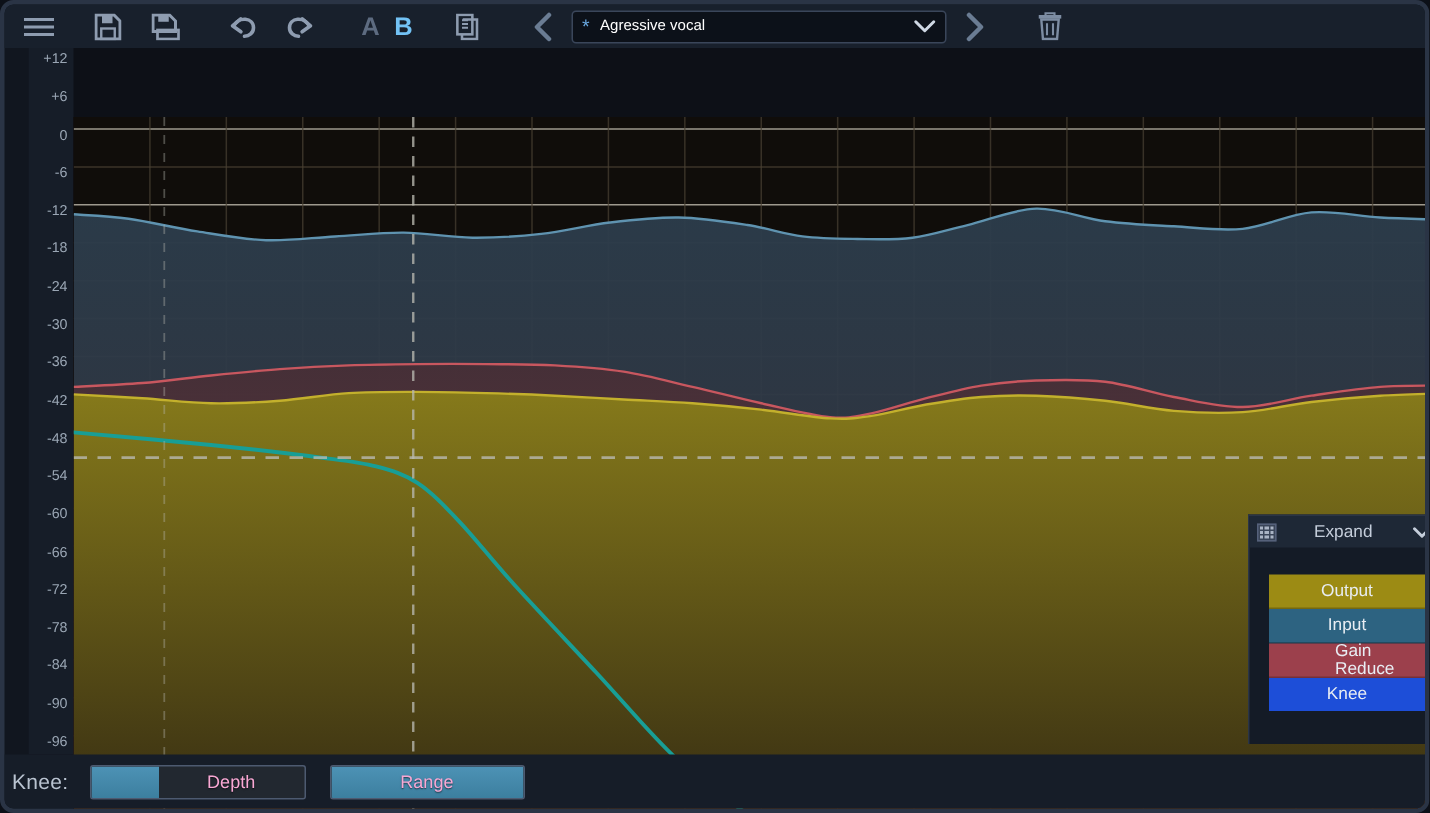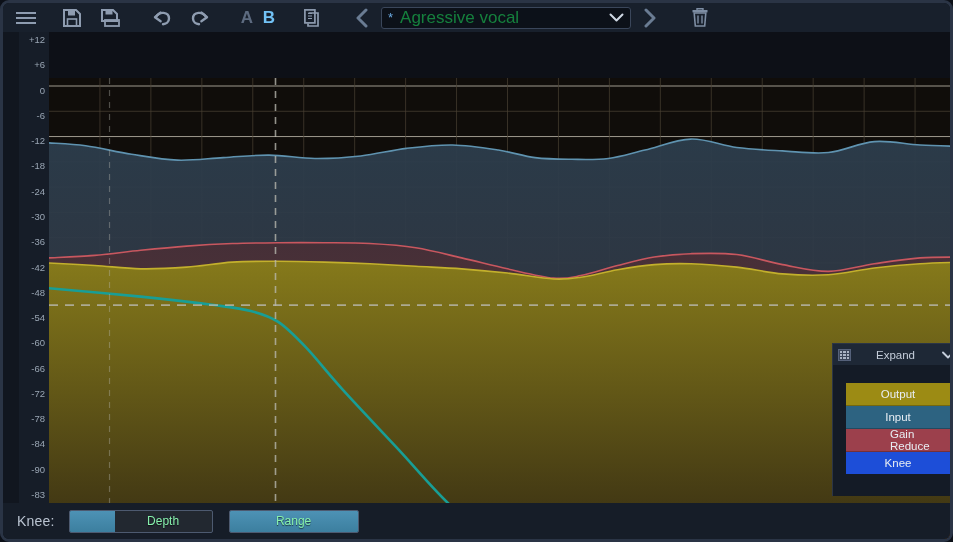"Agressive vocal" #preset-name { color: #15803d -> #ffffff; font-size: 17px -> 10px }
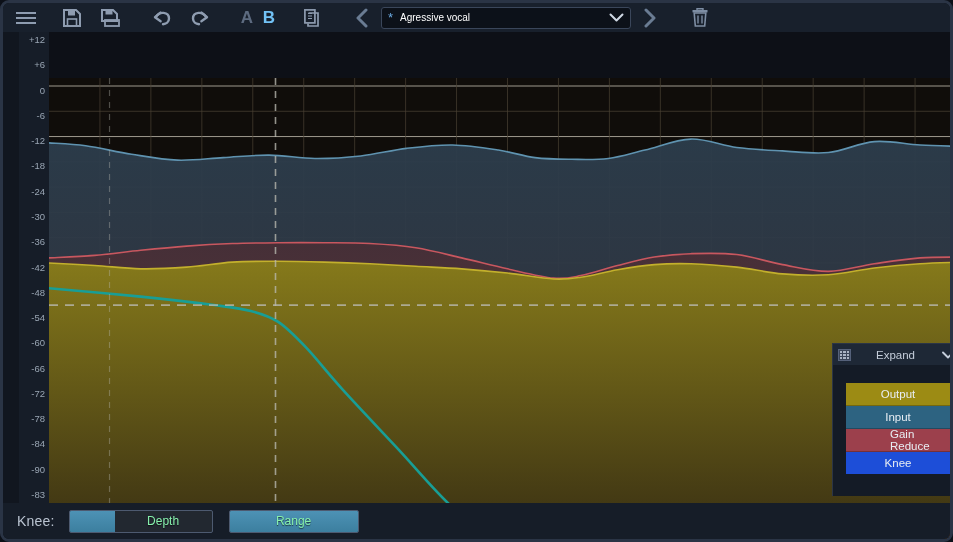"-83" div.y-tick { text: -83 -> -96 }
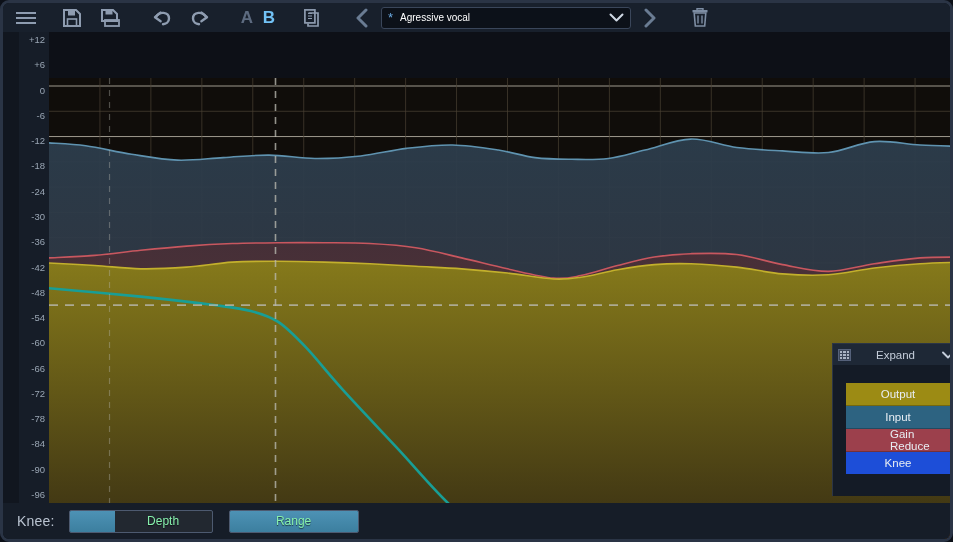"Knee:" #bottombar { padding-left: 14px -> 5px }
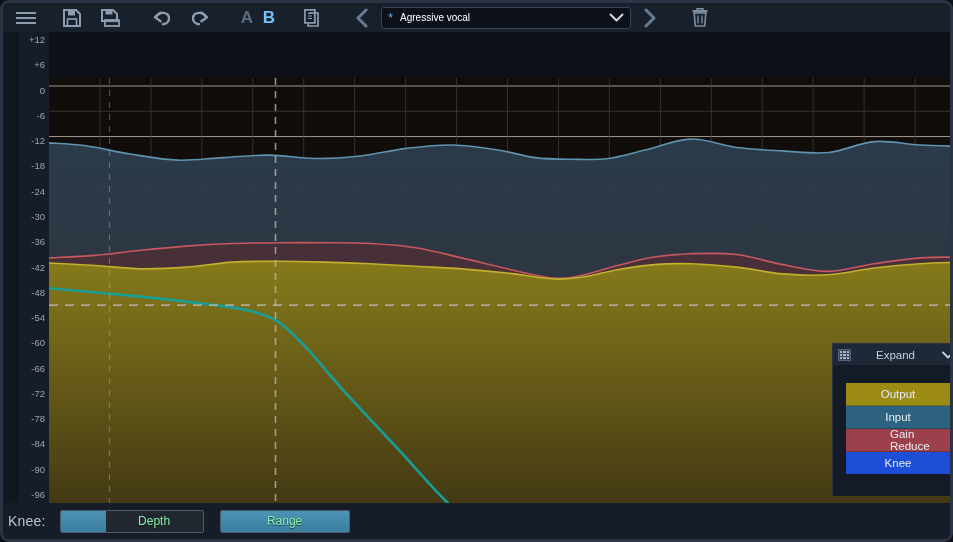"Depth" .slider .slabel { color: #86efac -> #f9a8d4 }
